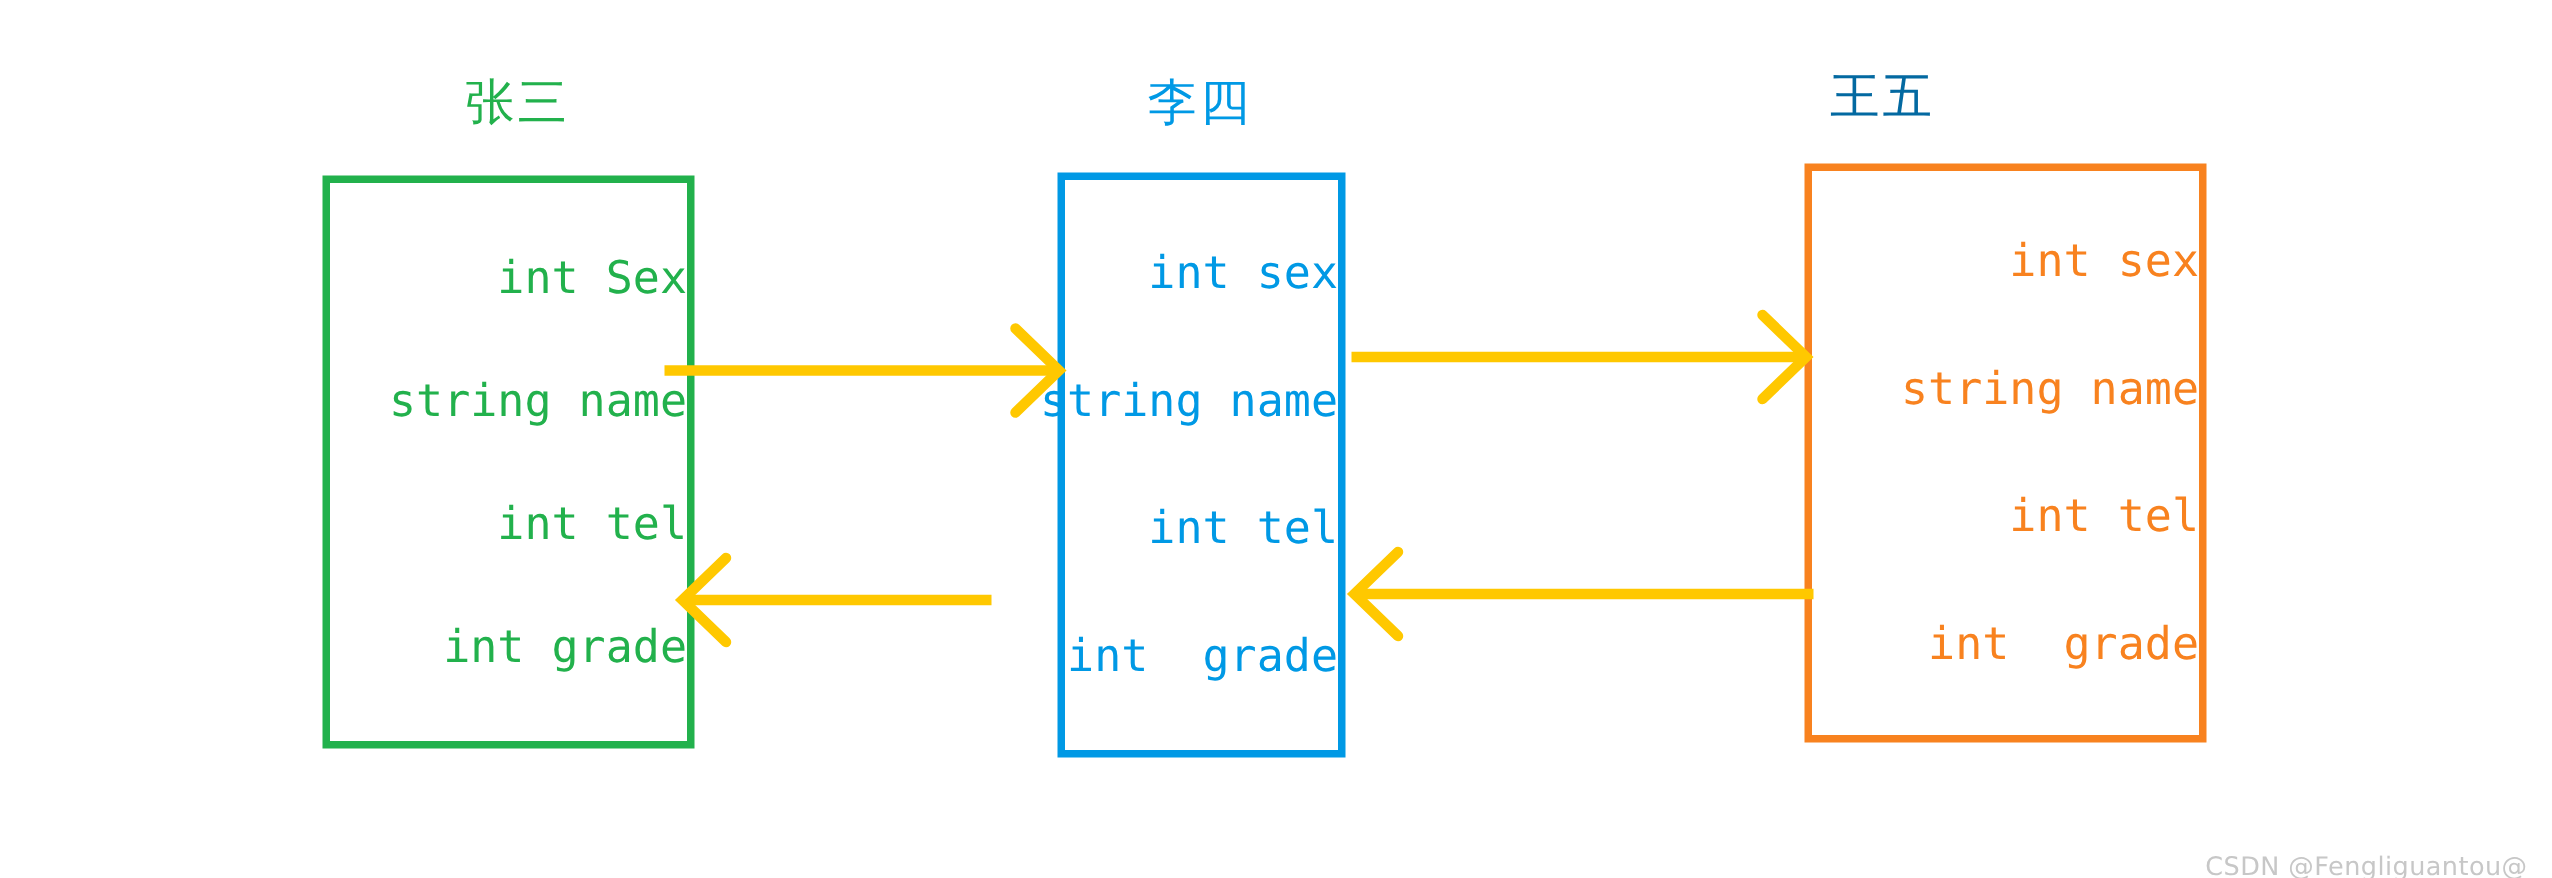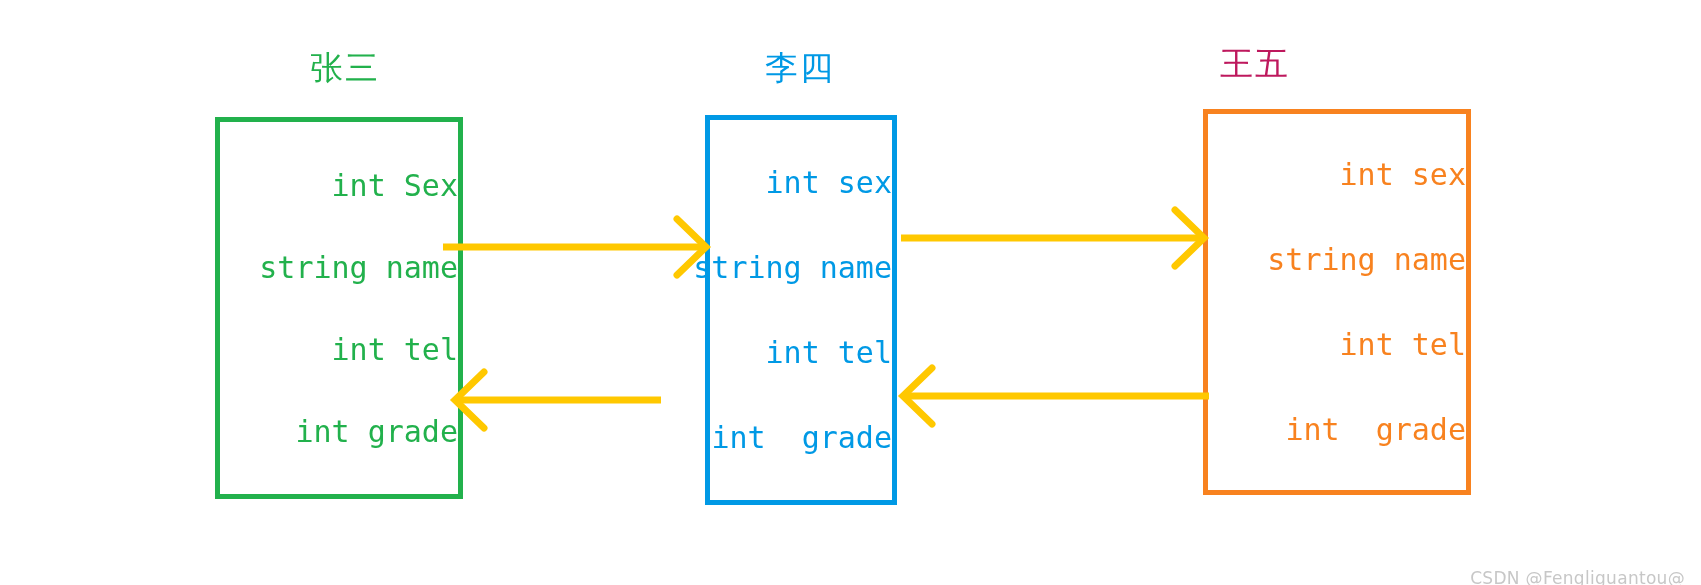"王五" div.entity-title { color: #be185d -> #0369a1 }
